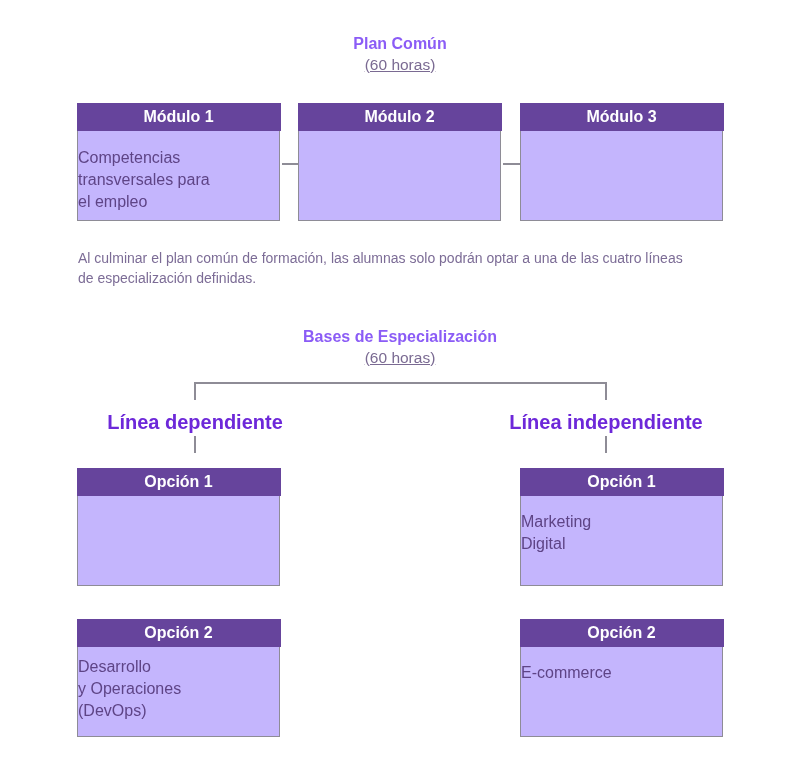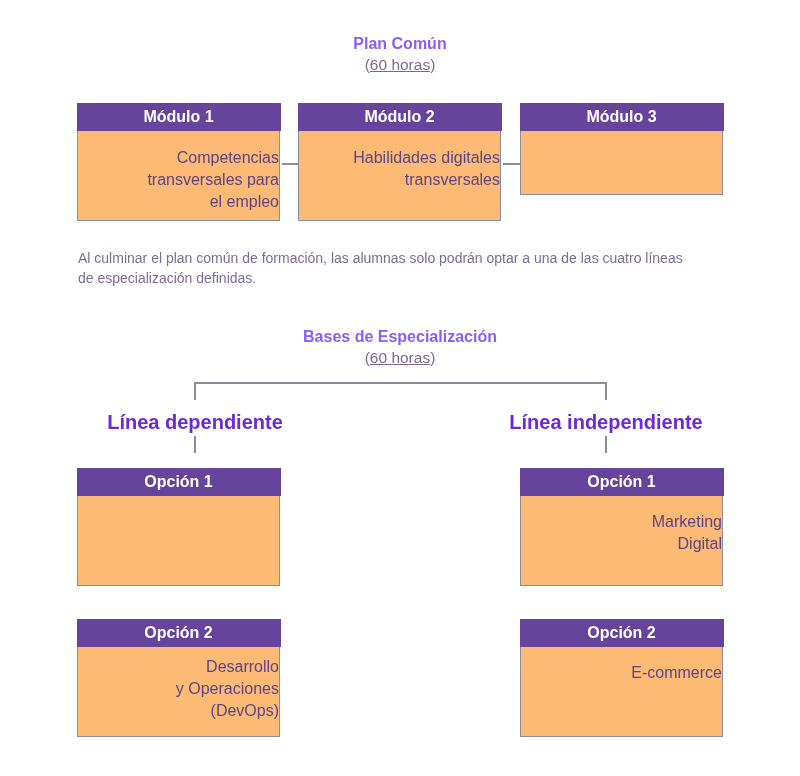"Módulo 1" .box { background: #fdba74 -> #c4b5fd }
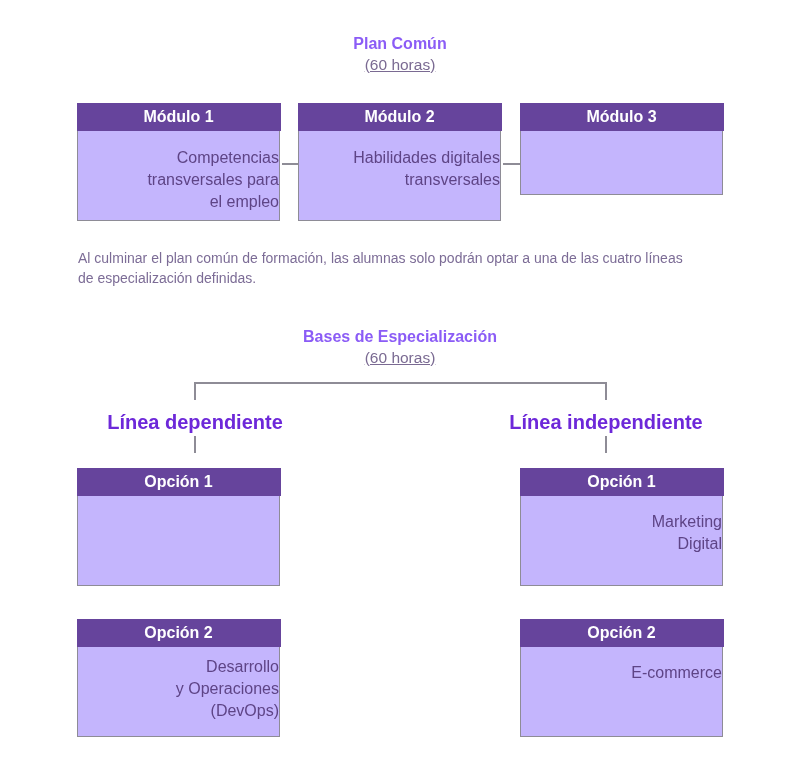"Módulo 3" div.box { height: 92px -> 118px }
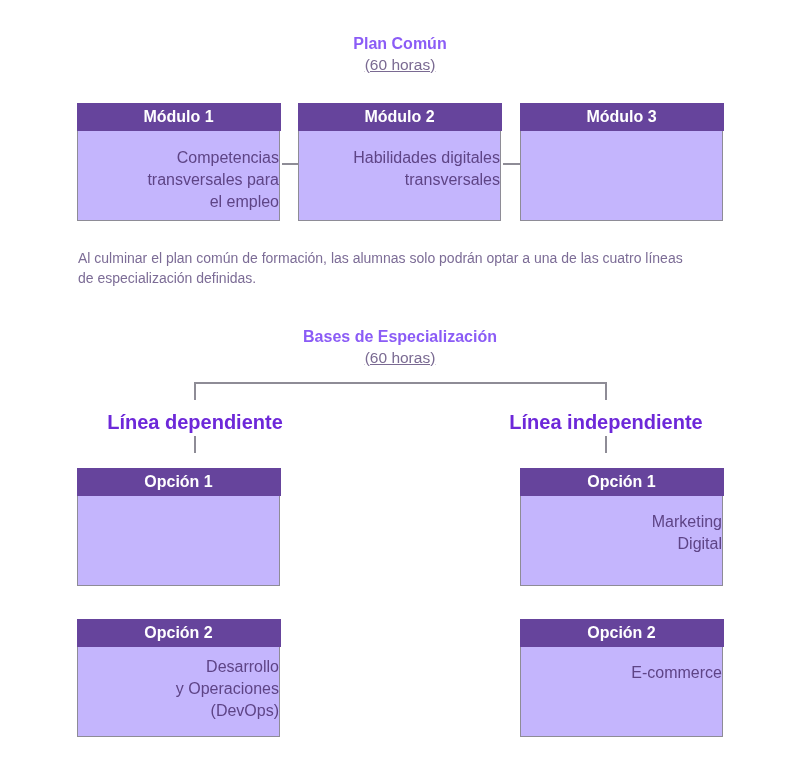"Competencias" .box .body { text-align: right -> left }
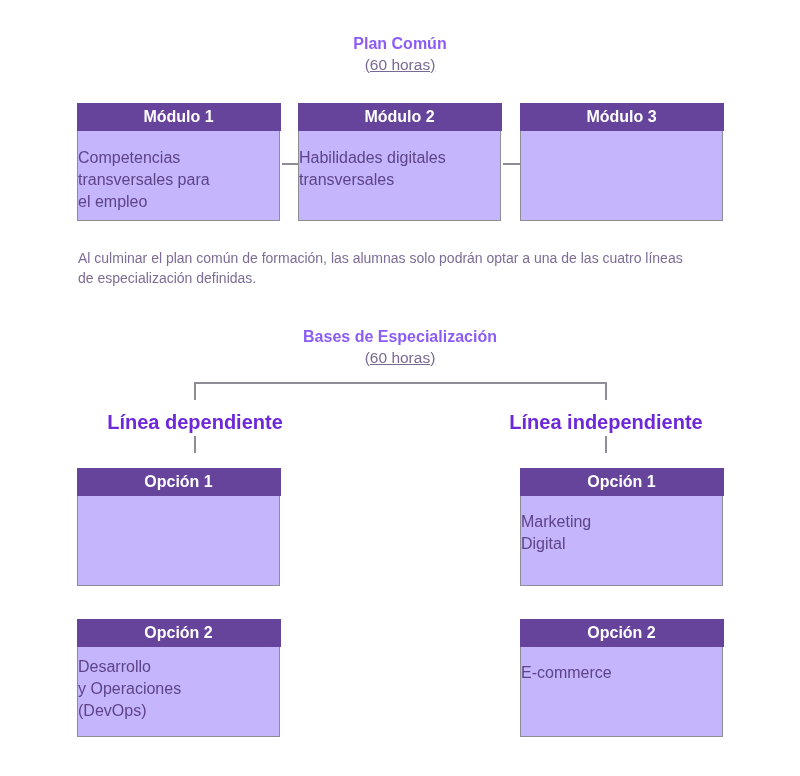"Habilidades digitales" div.body { html: <div>Habilidades digitales transversales</div> -> none }
